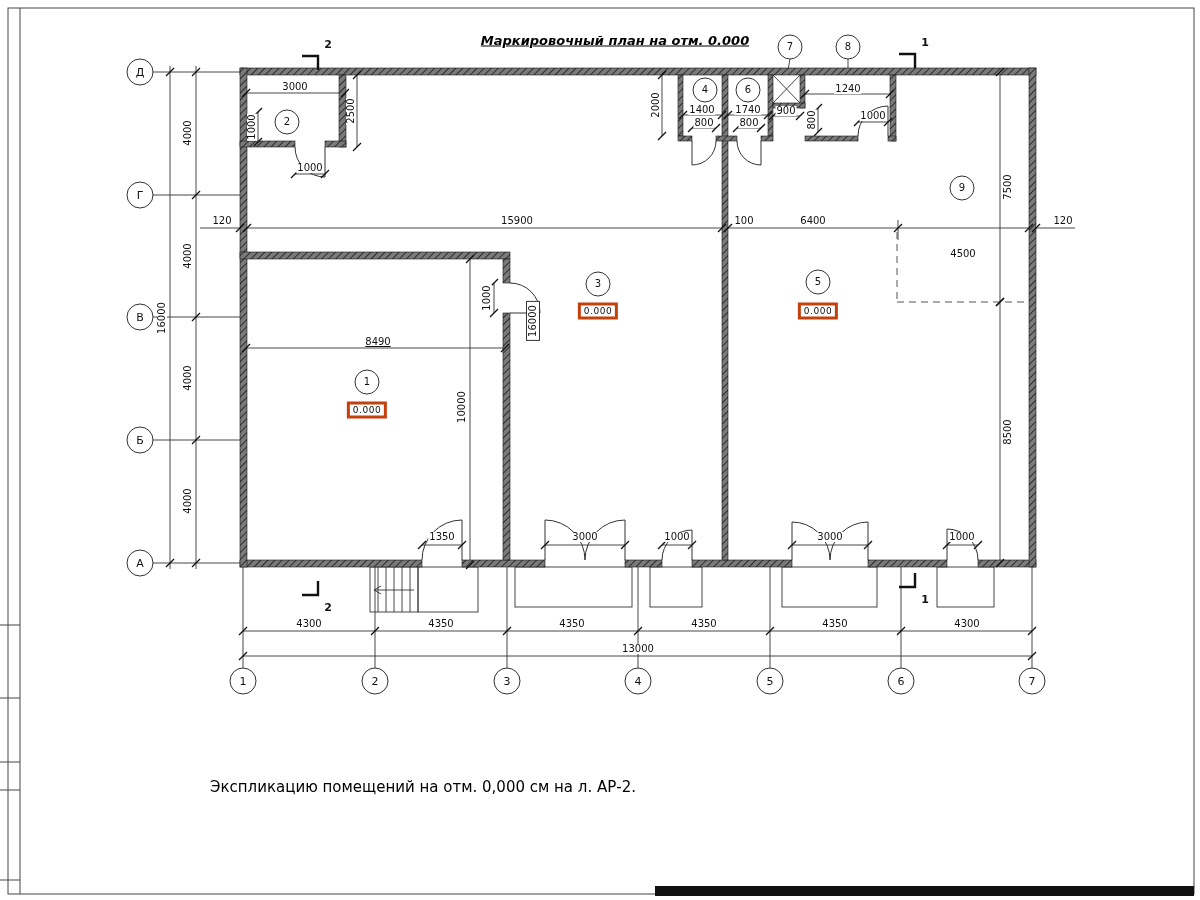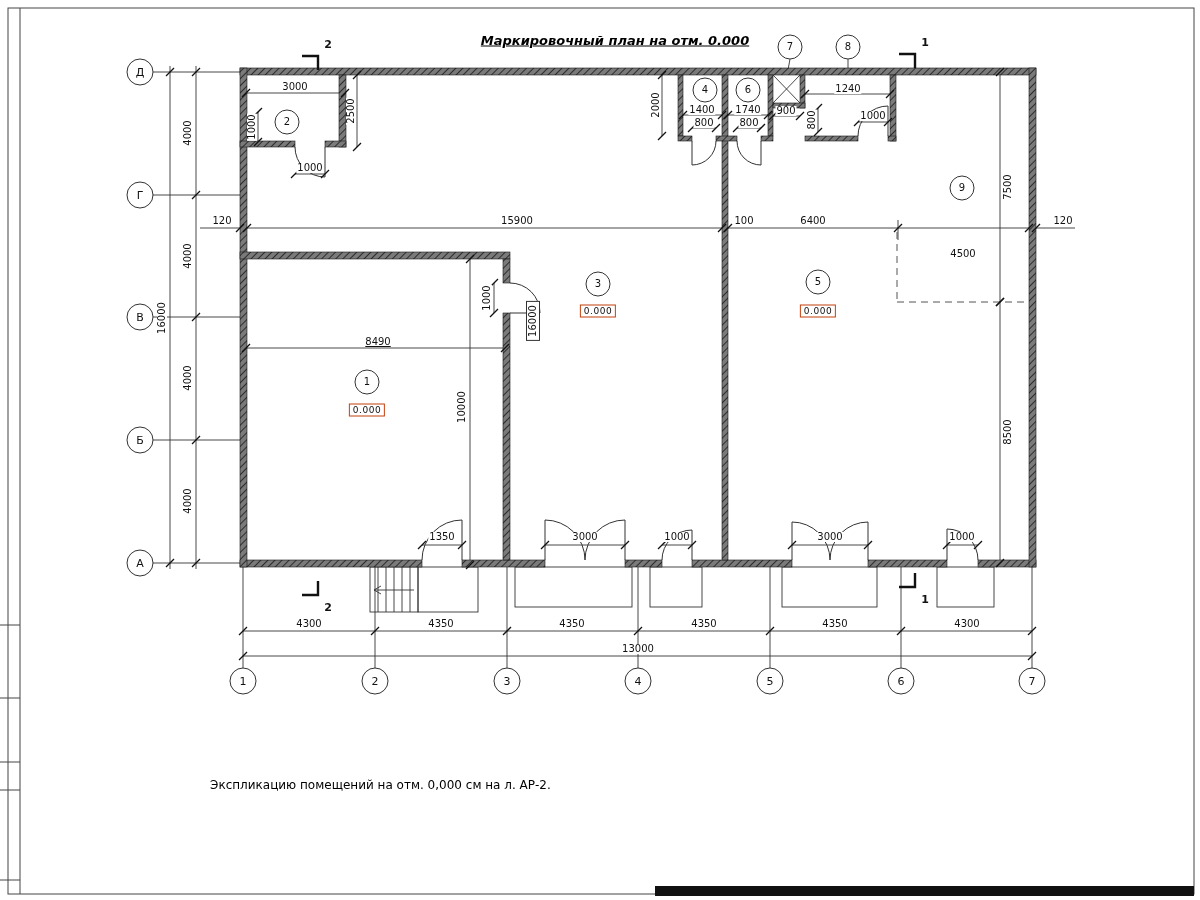"0.000" .lbl.elev { border: 1px solid #c2410c -> 3px solid #c2410c }
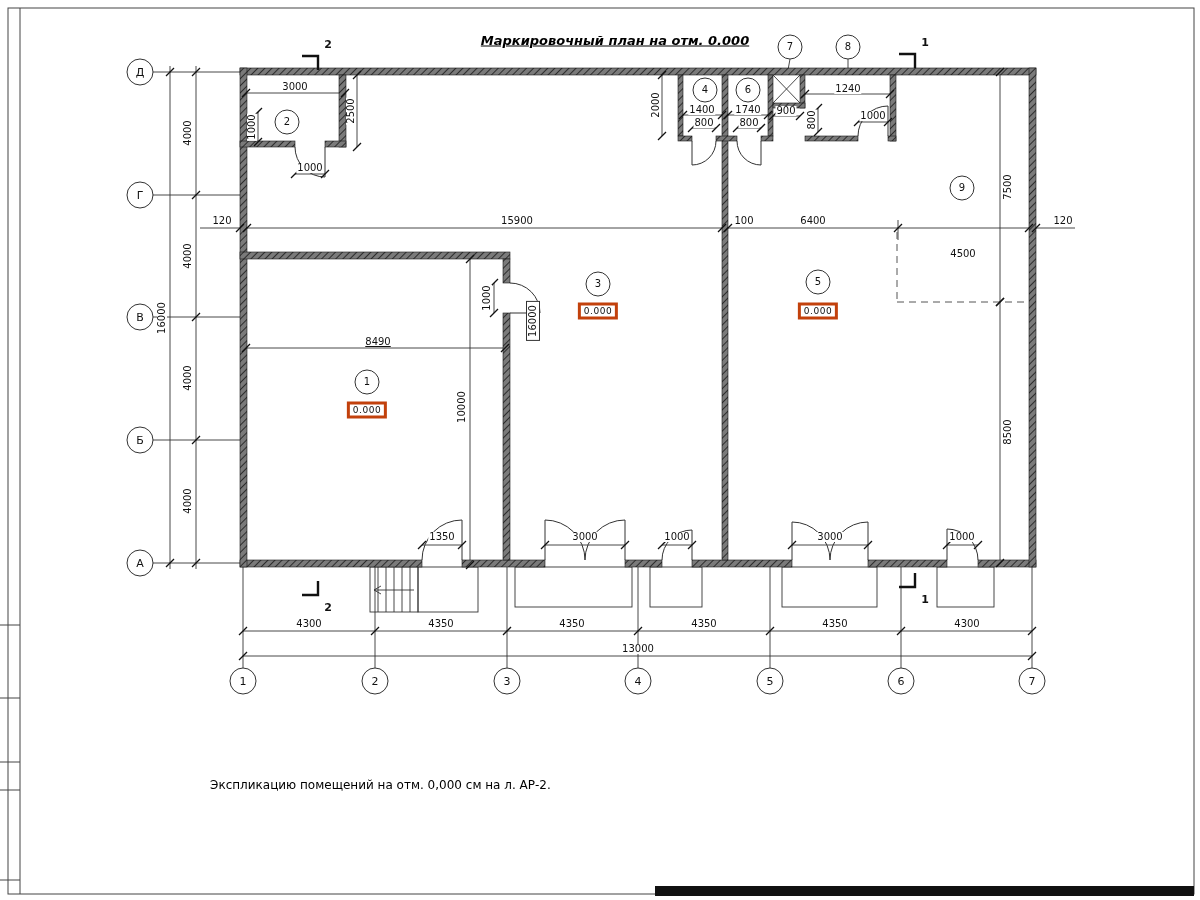"Экспликацию помещений на отм. 0,000" #note { font-size: 12px -> 15px }
